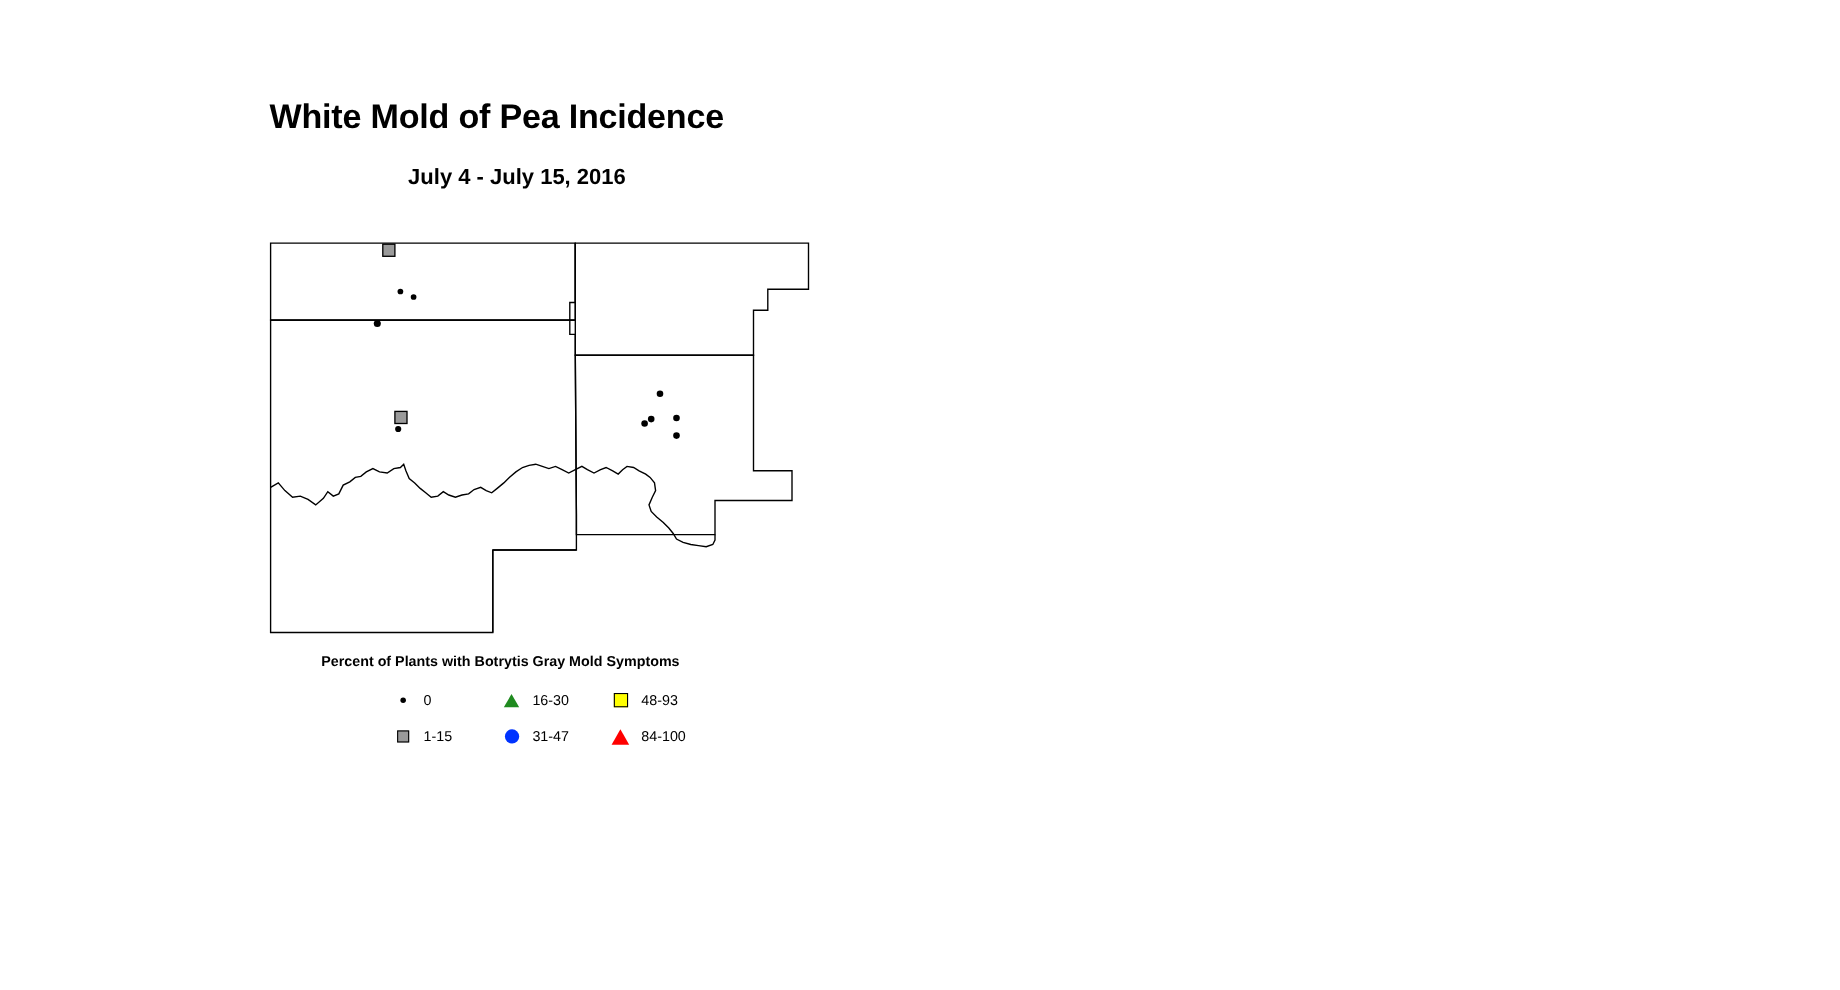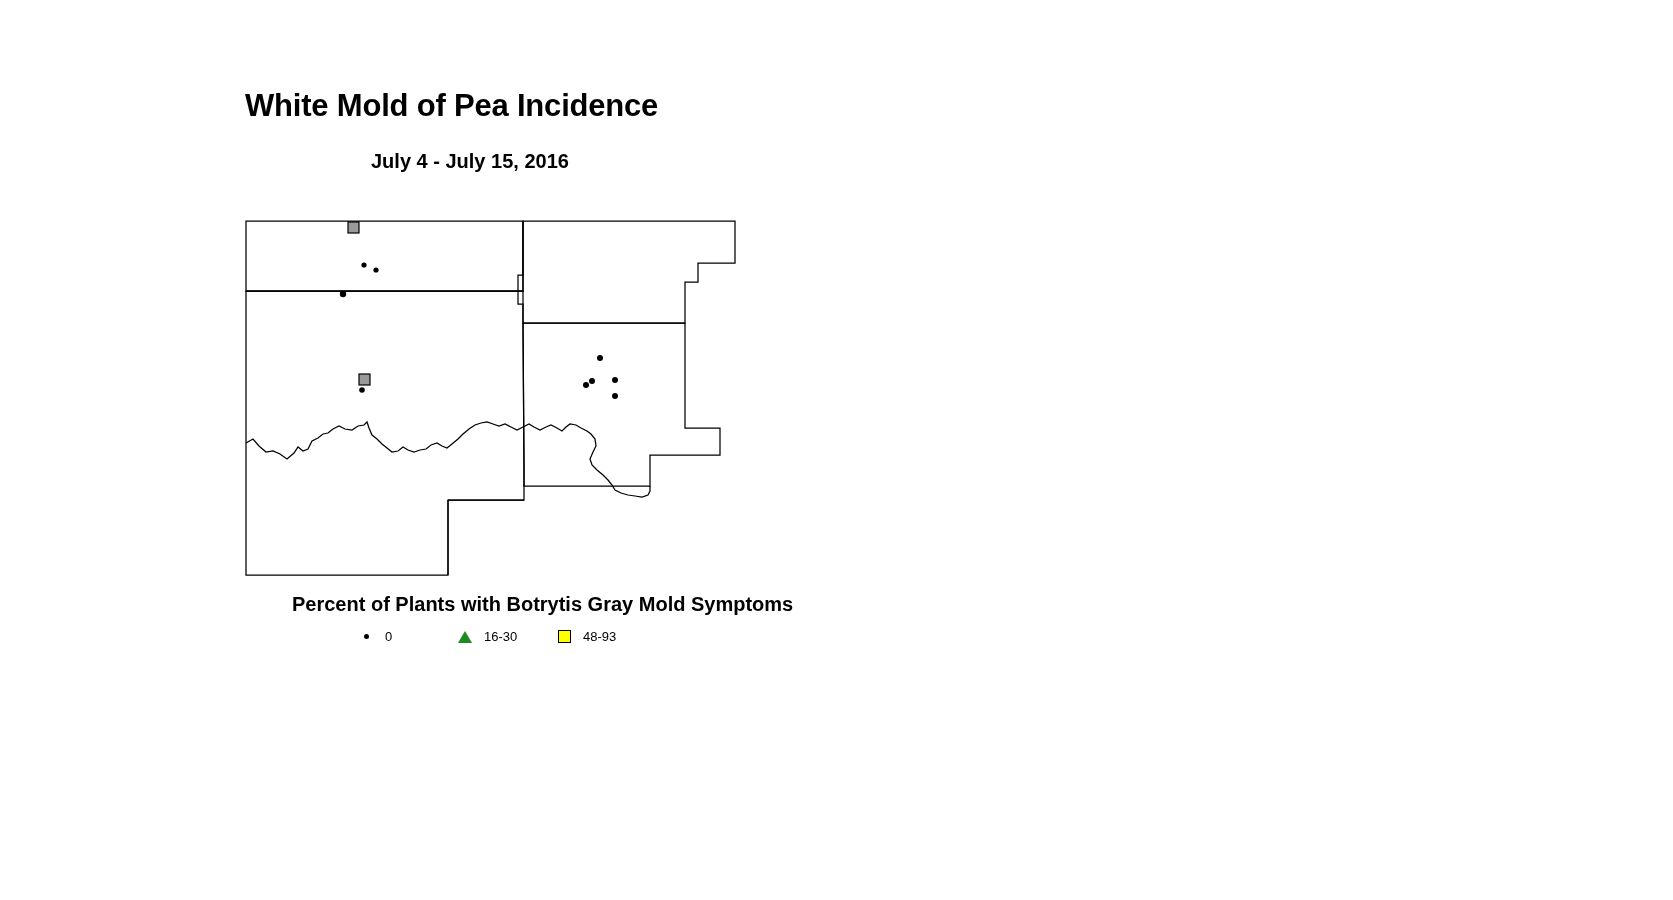"Percent of Plants with Botrytis" .legend-title { font-size: 20px -> 13px }
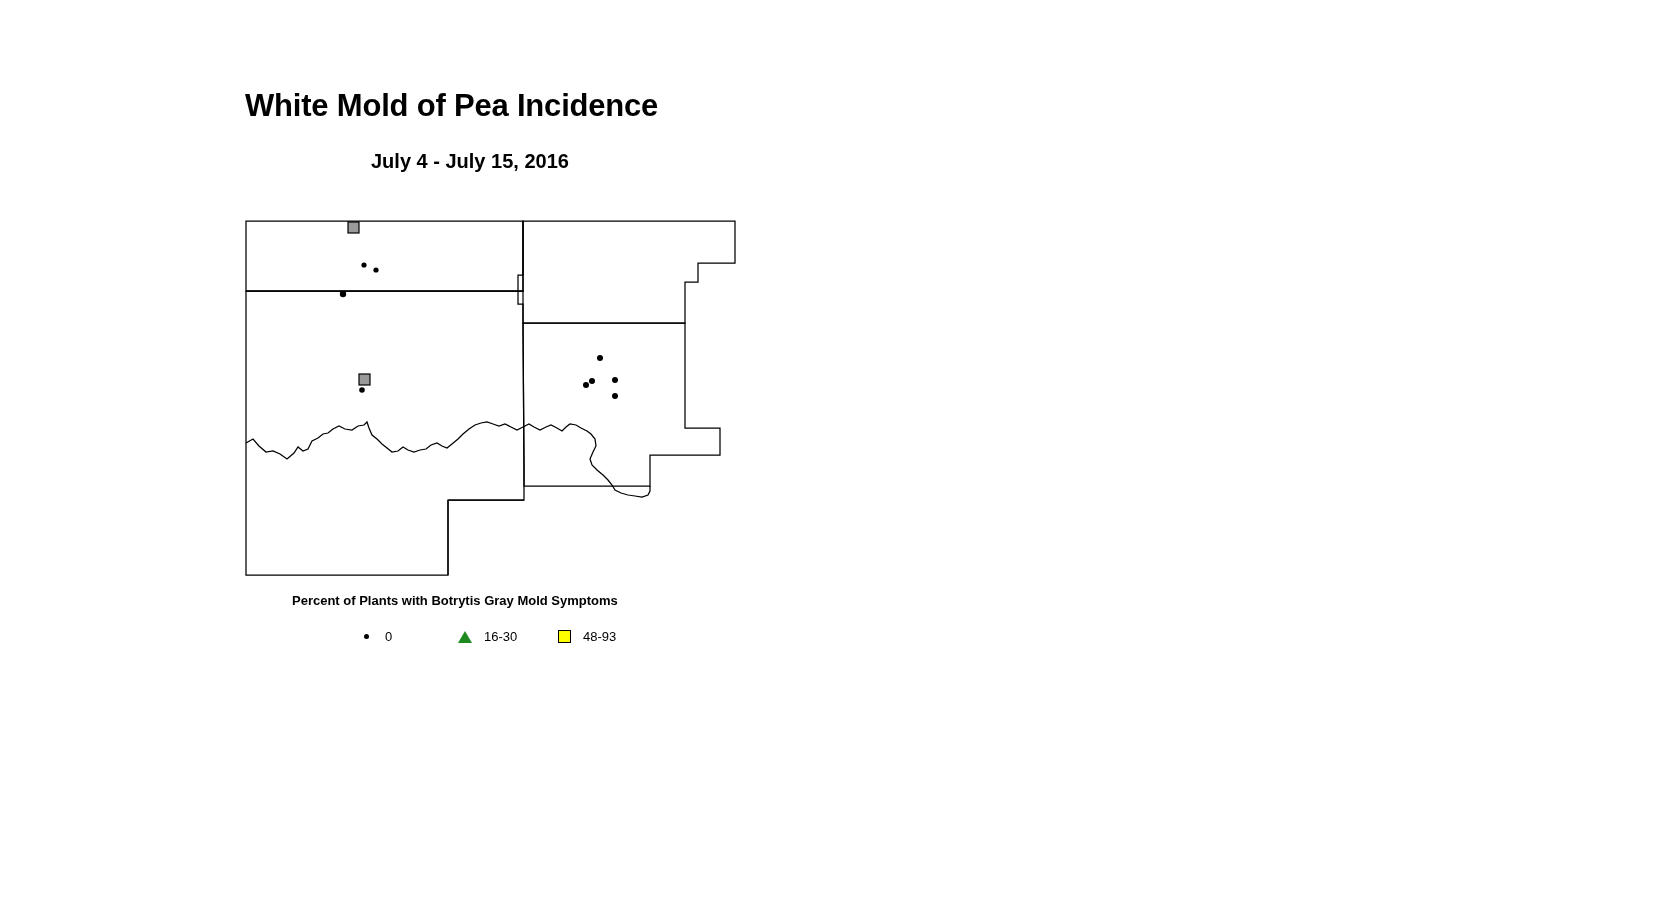"1-15" div.legend-row { html: none -> <div> <div> <span> <span></span> </span> <span>1-15</span> </div> <div> <span> <span></span> </span> <span>31-47</span> </div> <div> <span> <span></span> </span> <span>84-100</span> </div> </div> }
